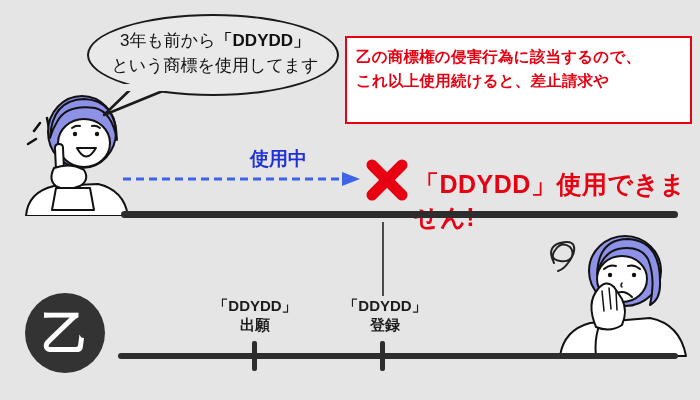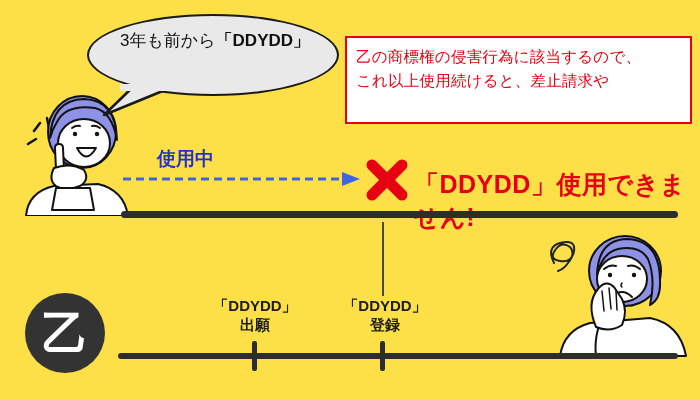"3年も前から「DDYDD」" .stage { background: #fde047 -> #e5e5e5 }
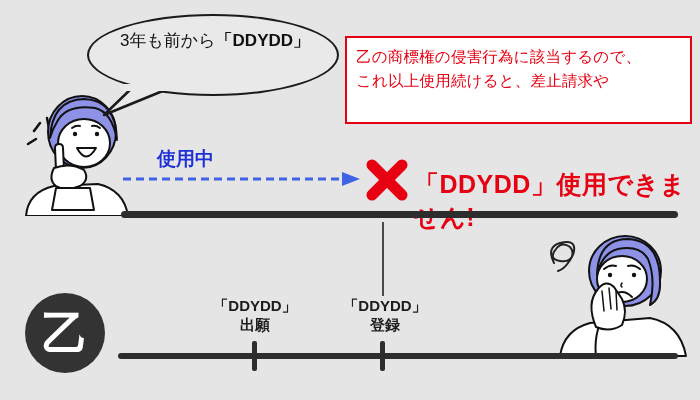"という商標を使用してます" span { html: none -> <span>という商標を使用してます</span> }
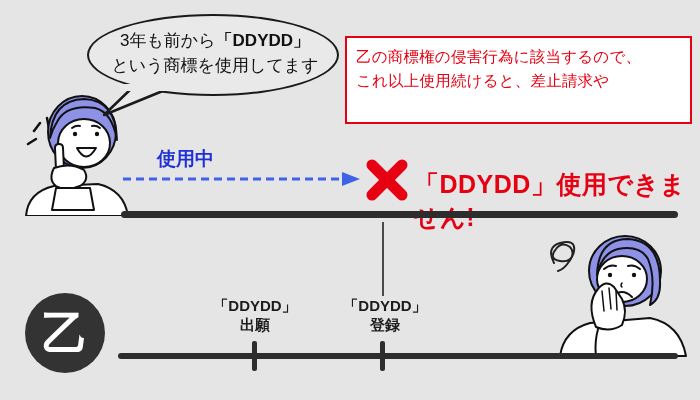"乙の商標権の侵害行為に該当するので、" .warning-box { font-weight: normal -> bold }
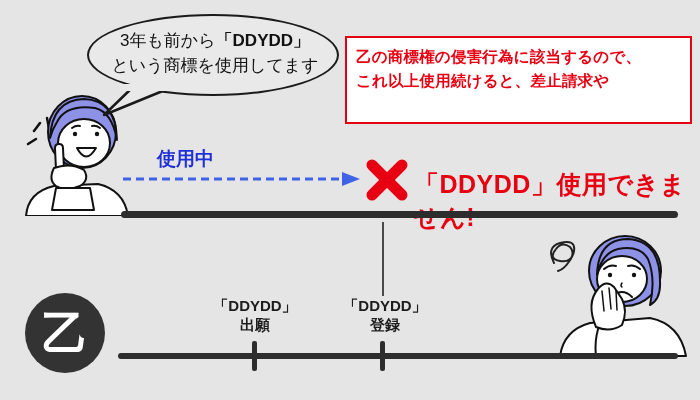"使用中" .inuse-label { text-align: left -> right }
